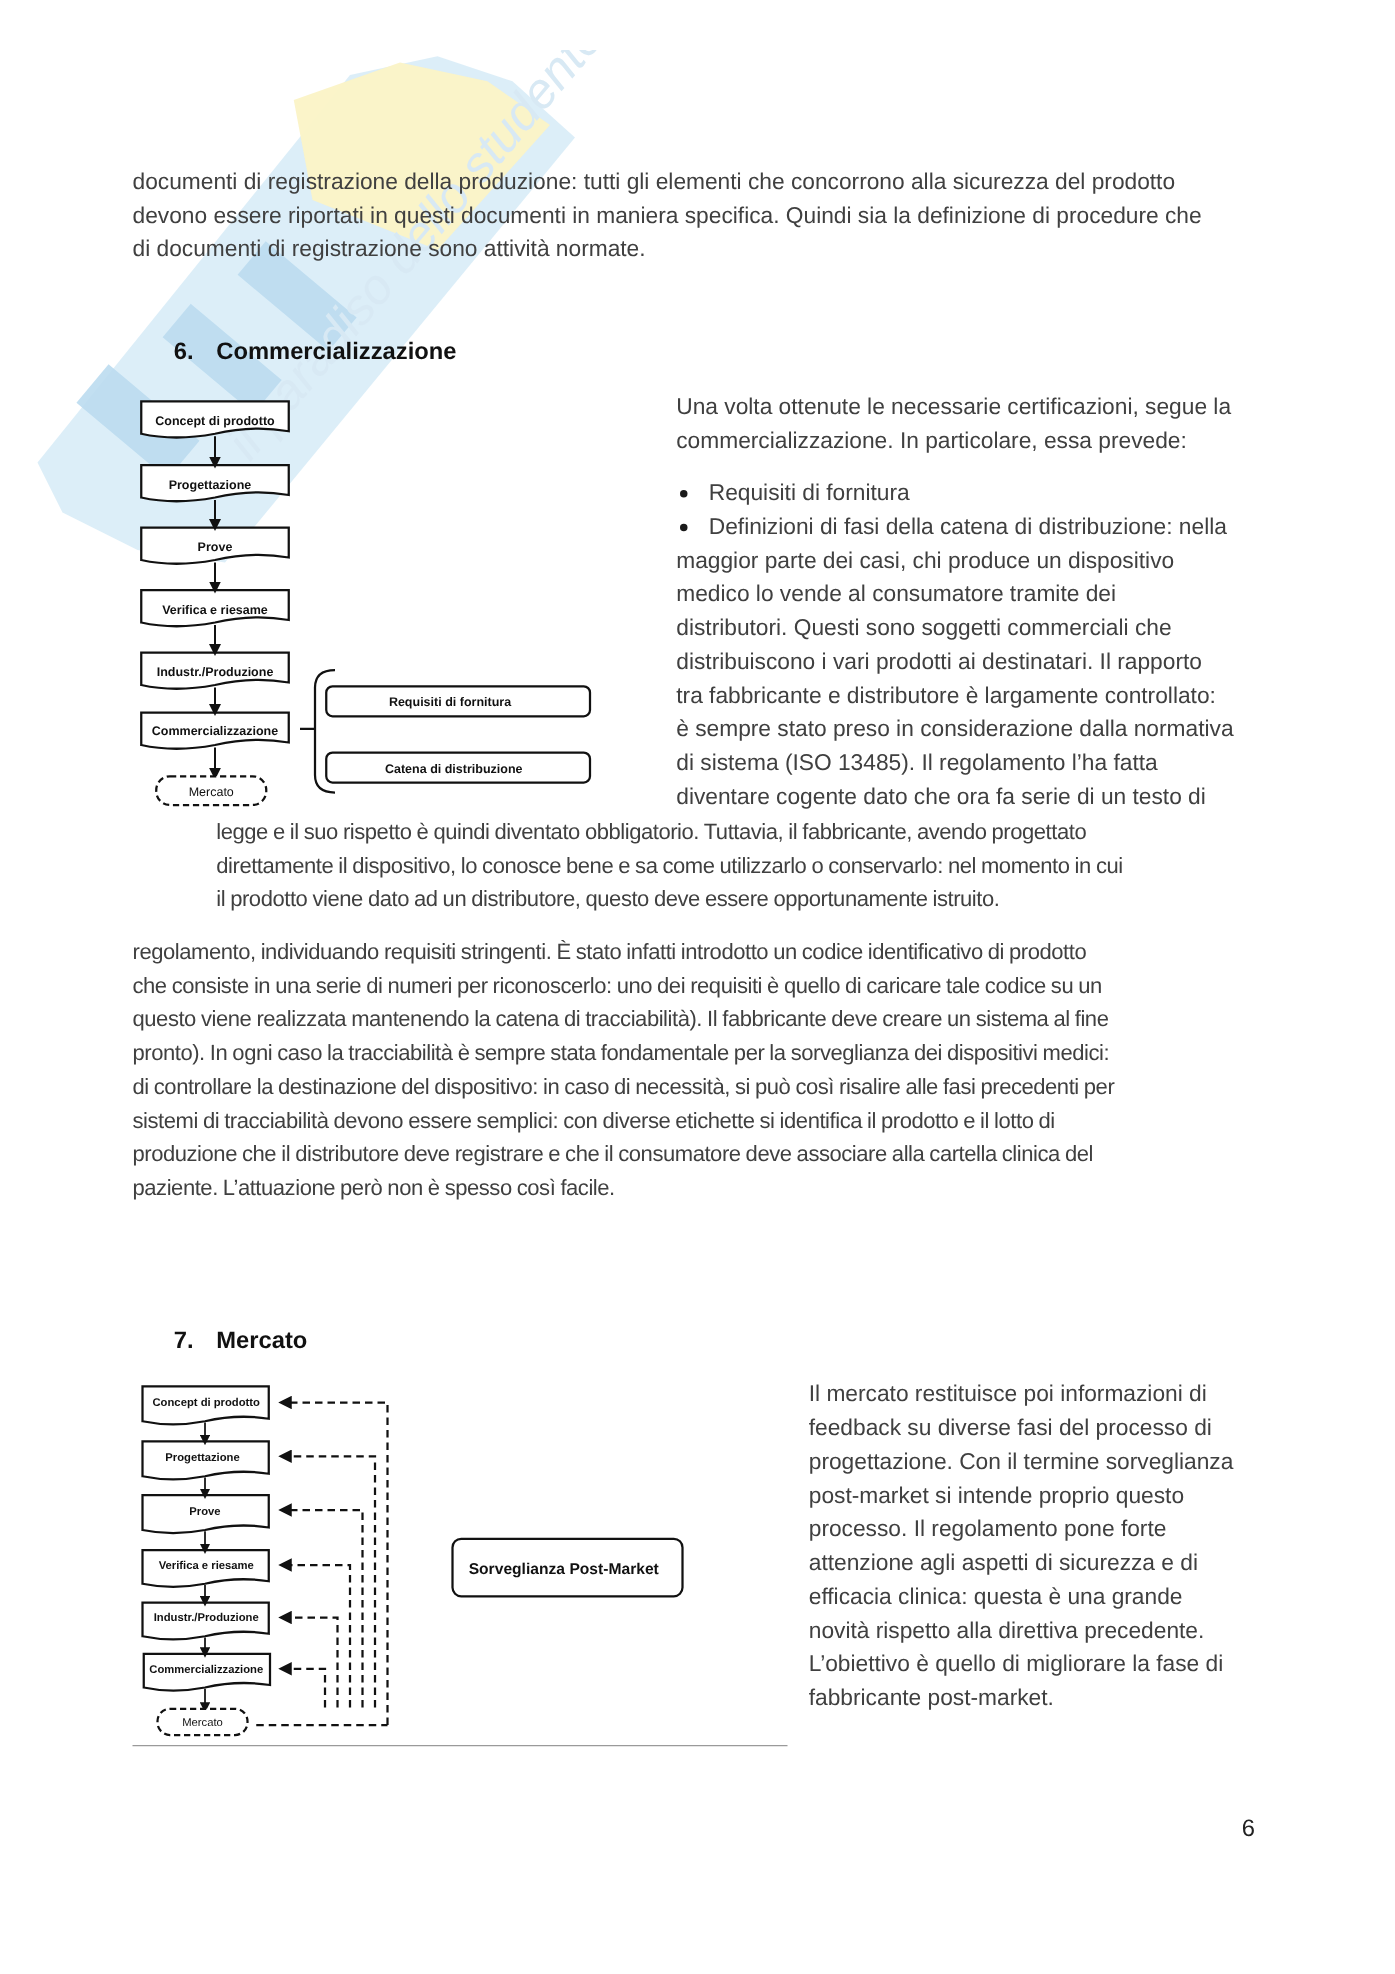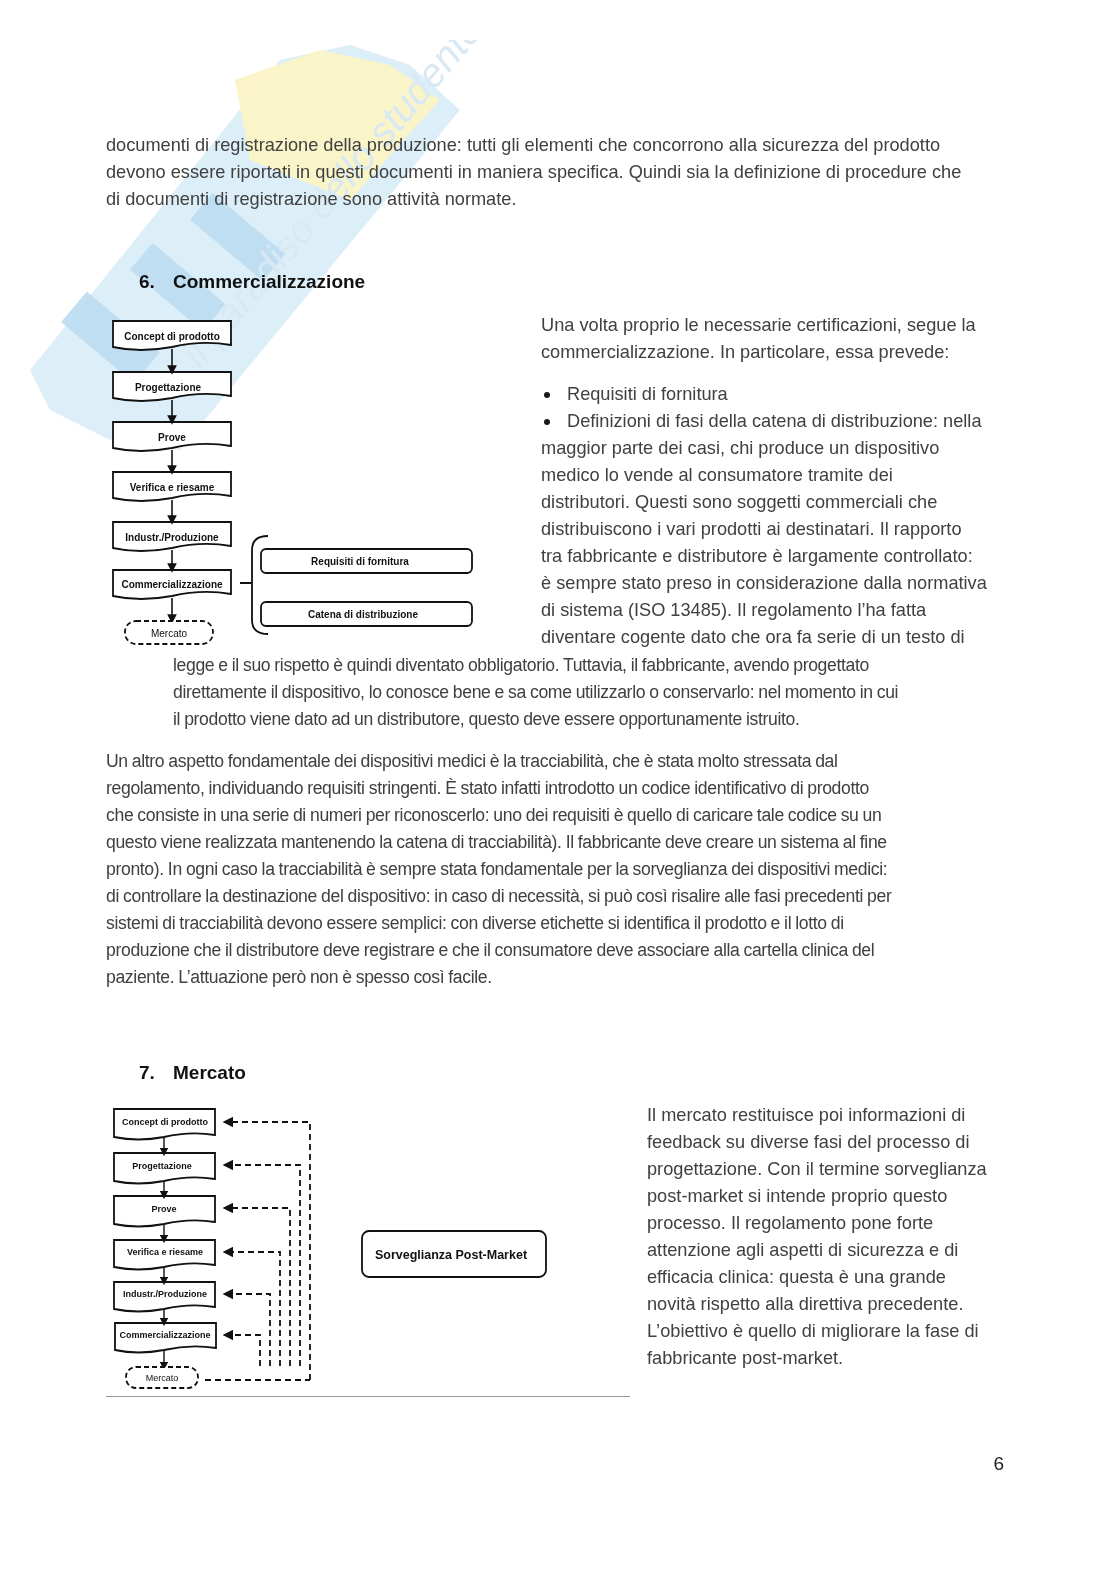"Una volta proprio le necessarie" p { text: proprio -> ottenute }
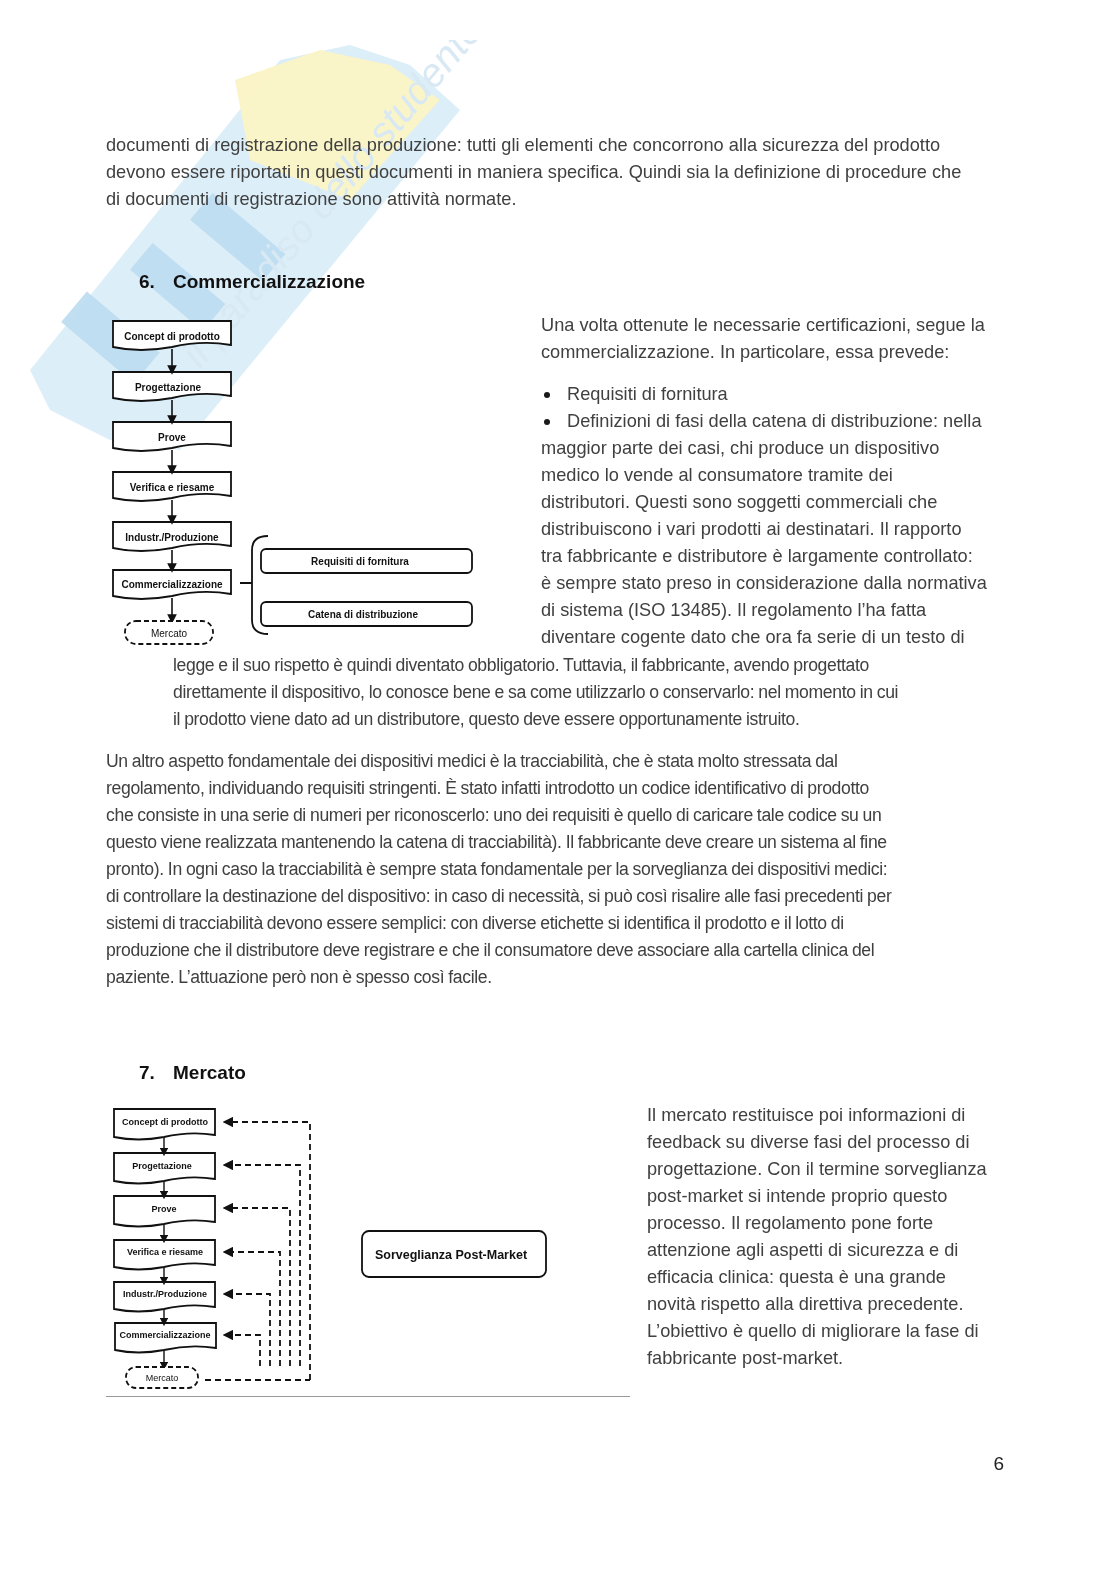"Un altro aspetto fondamentale dei" p { html: <p>Un altro aspetto fondamentale dei dispositivi medici è la tracciabilità, che è stata molto stressata dal</p> -> none }
